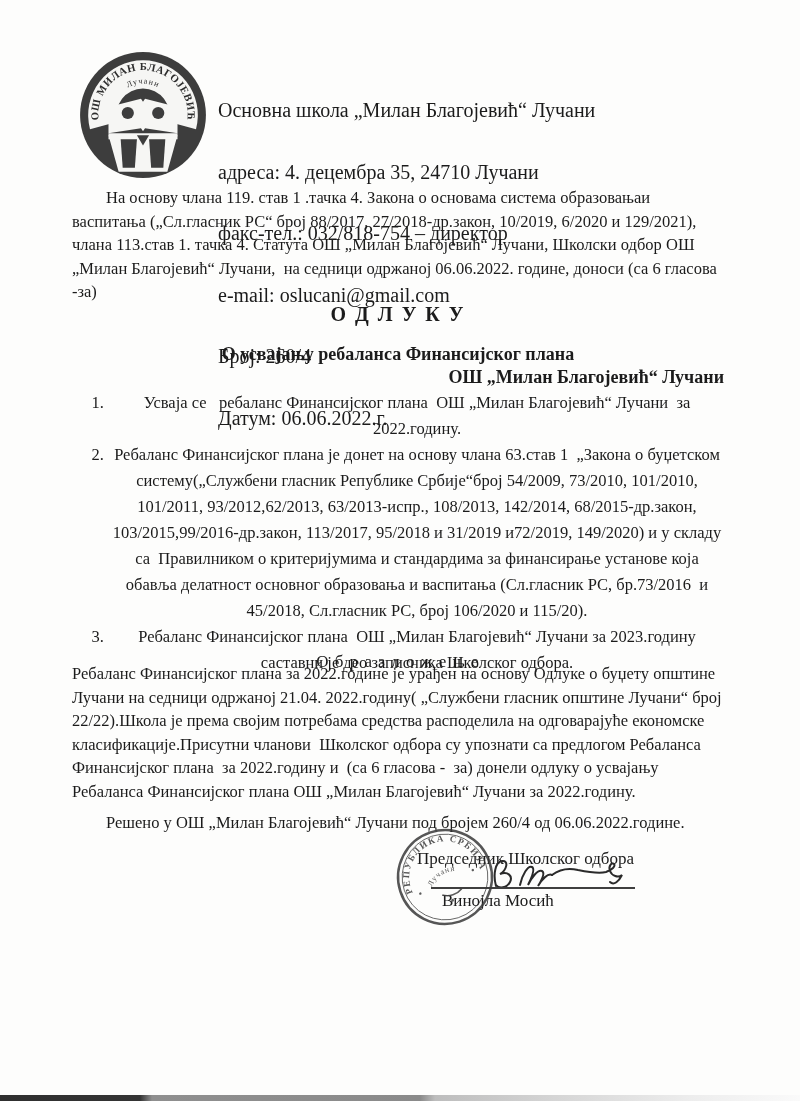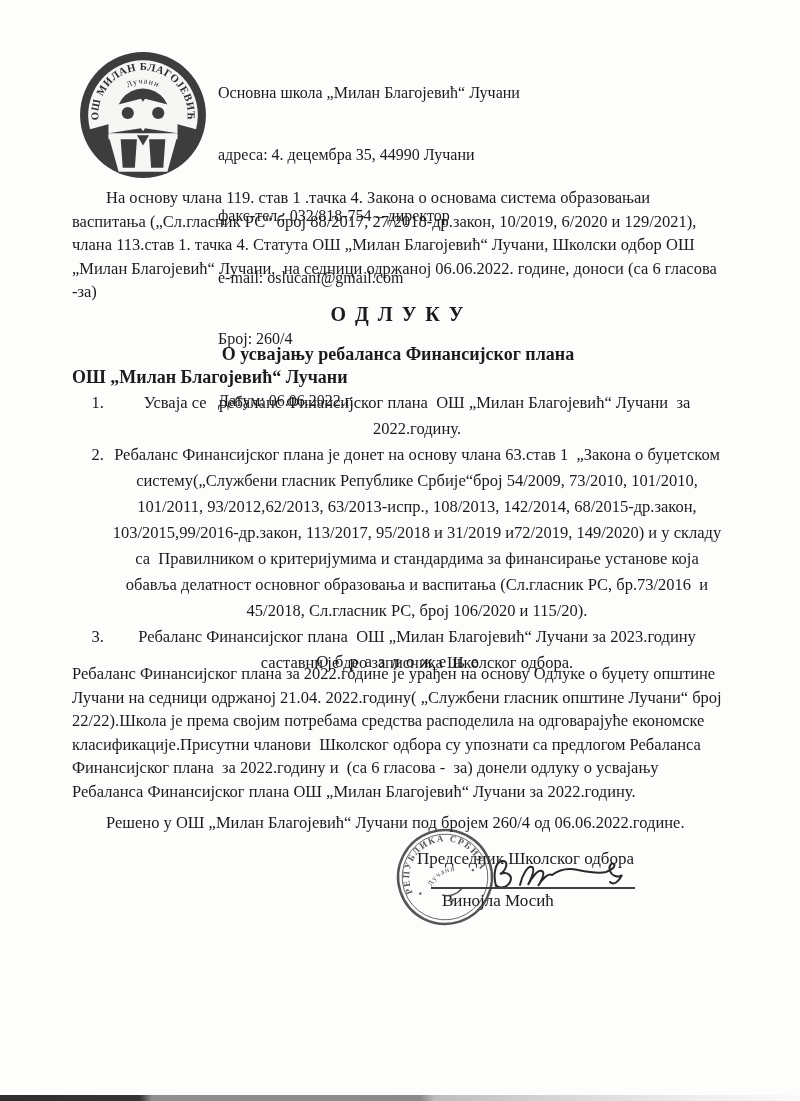"Основна школа „Милан Благојевић“ Лучани" .header-text { font-size: 16px -> 20px; top: 42px -> 59px }
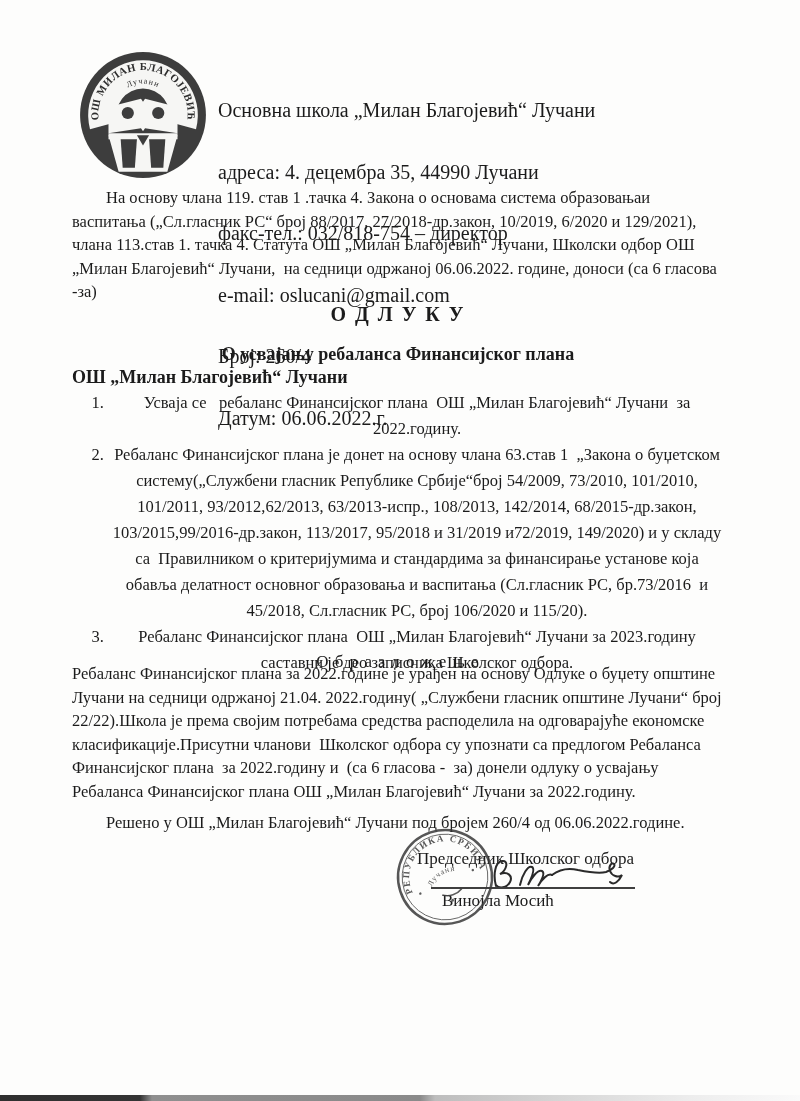"адреса: 4. децембра 35, 44990" div { text: 44990 -> 24710 }
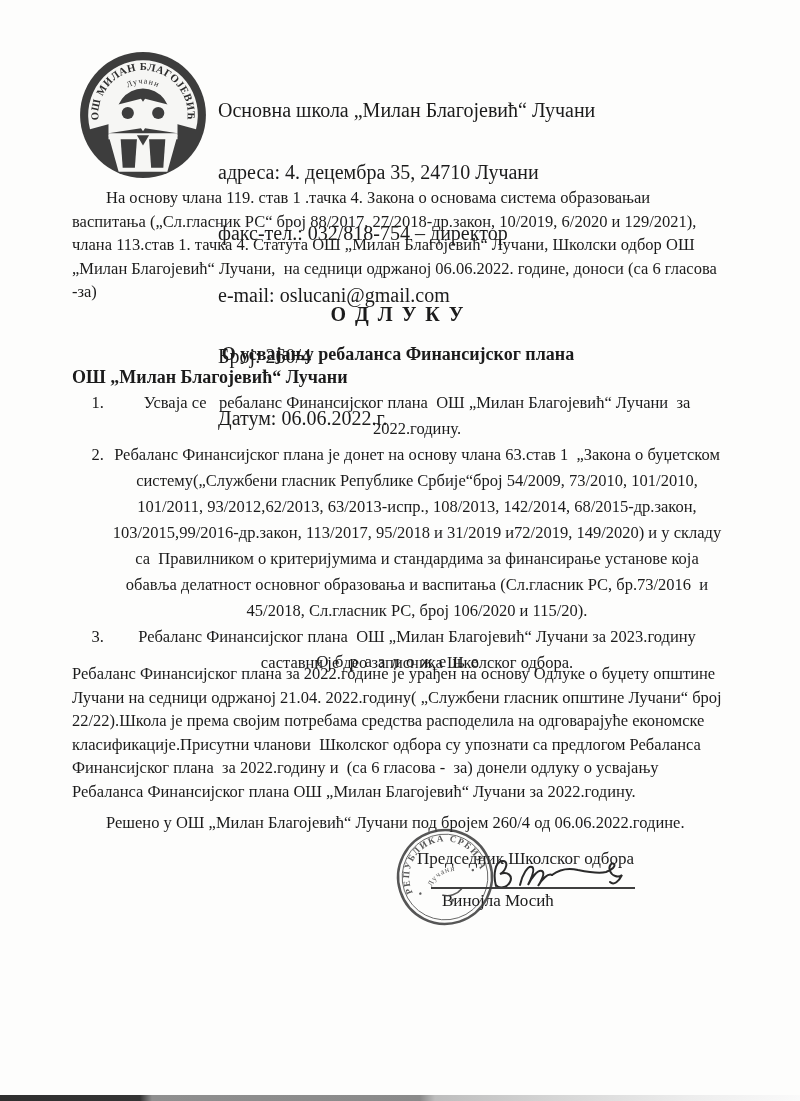"ОШ „Милан Благојевић“ Лучани" .decision-sub2 { text-align: left -> right }
